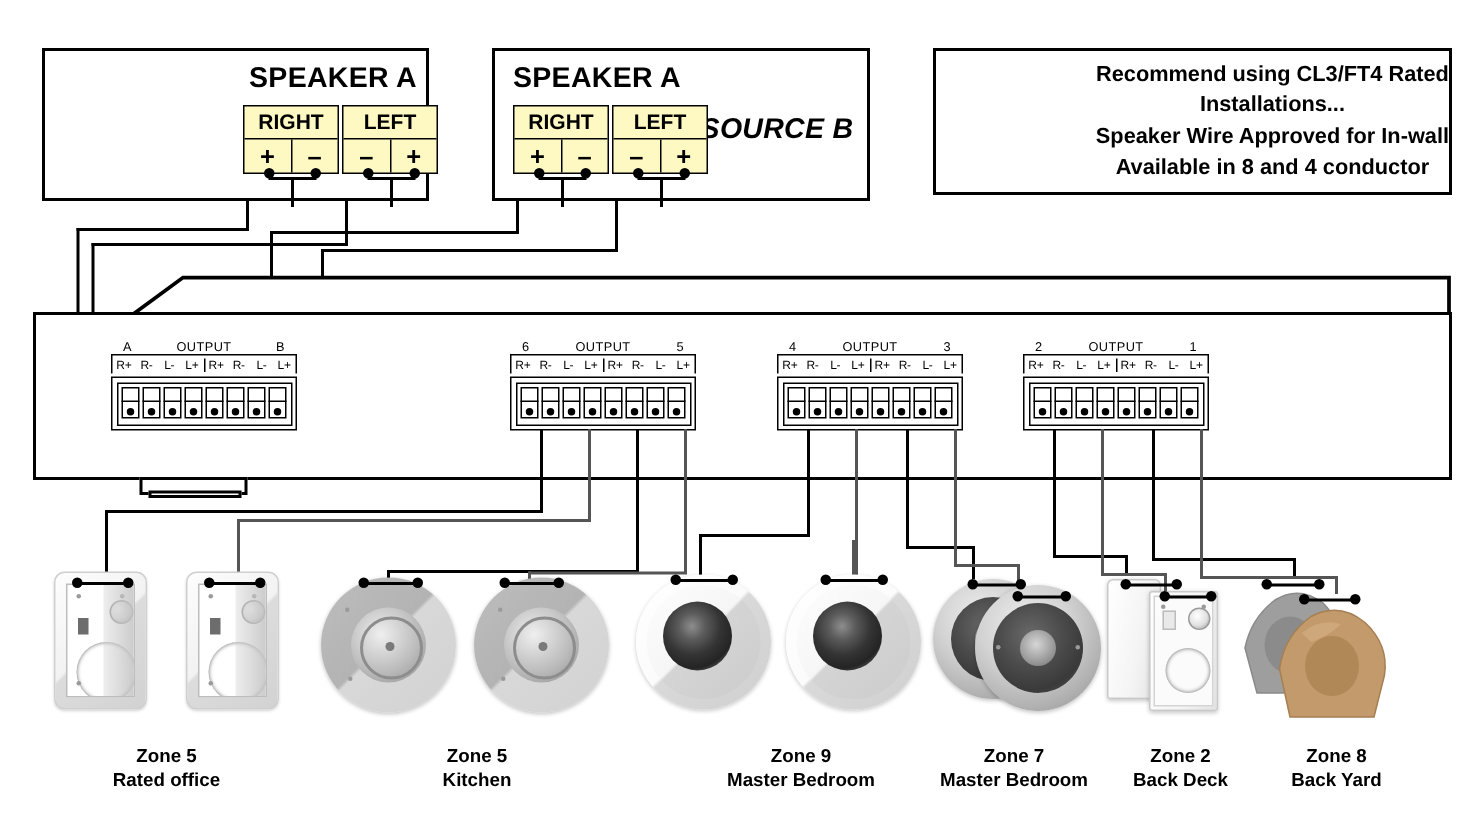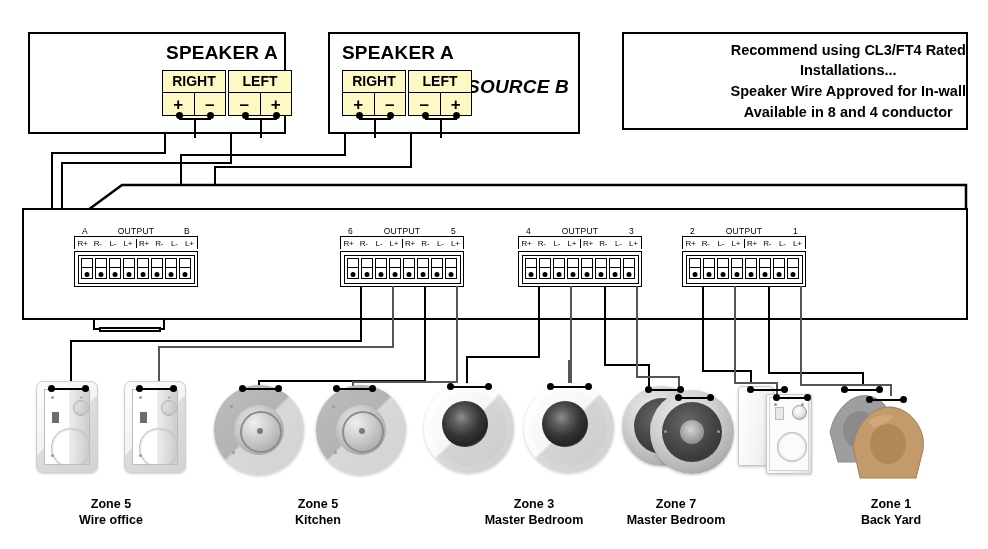"Zone 3" div { text: 3 -> 9 }
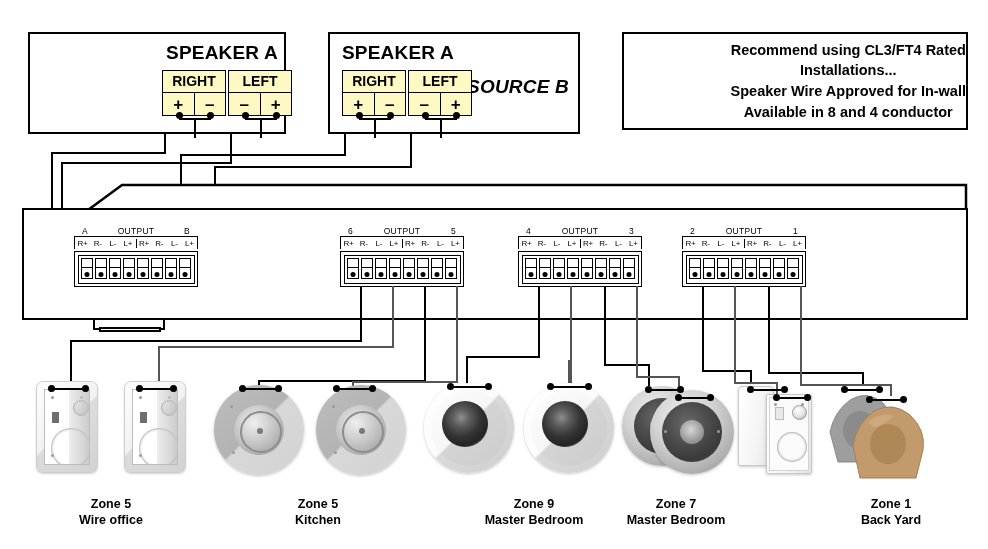"Zone 2" div.zlabel { html: none -> <div> <div>Zone 2</div> <div>Back Deck</div> </div> }
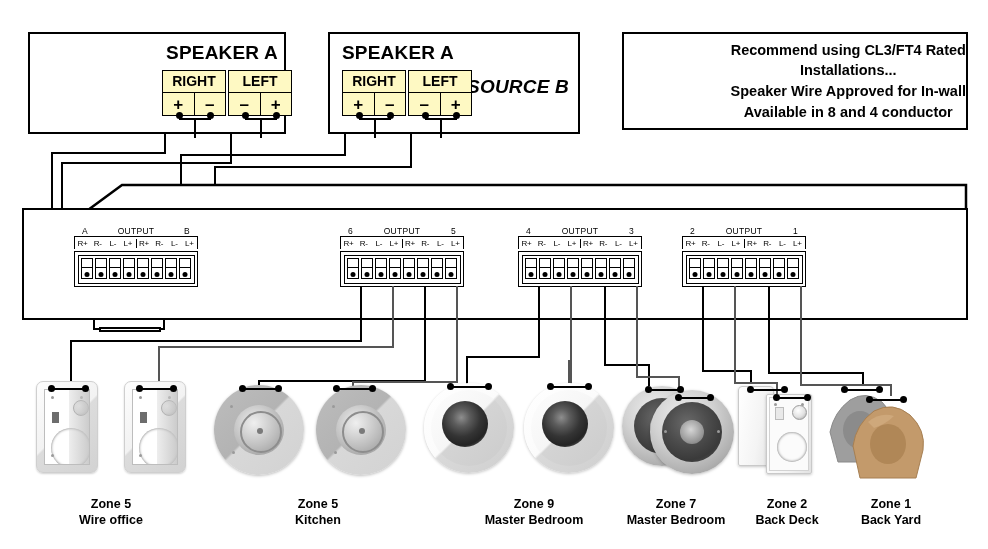"Zone 1" div { text: 1 -> 8 }
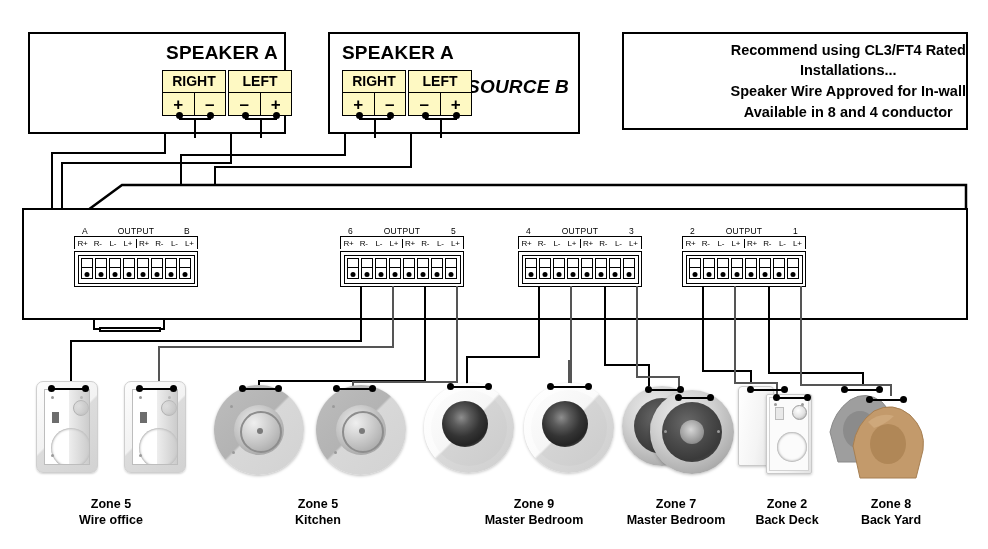"Wire office" div { text: Wire -> Rated }
